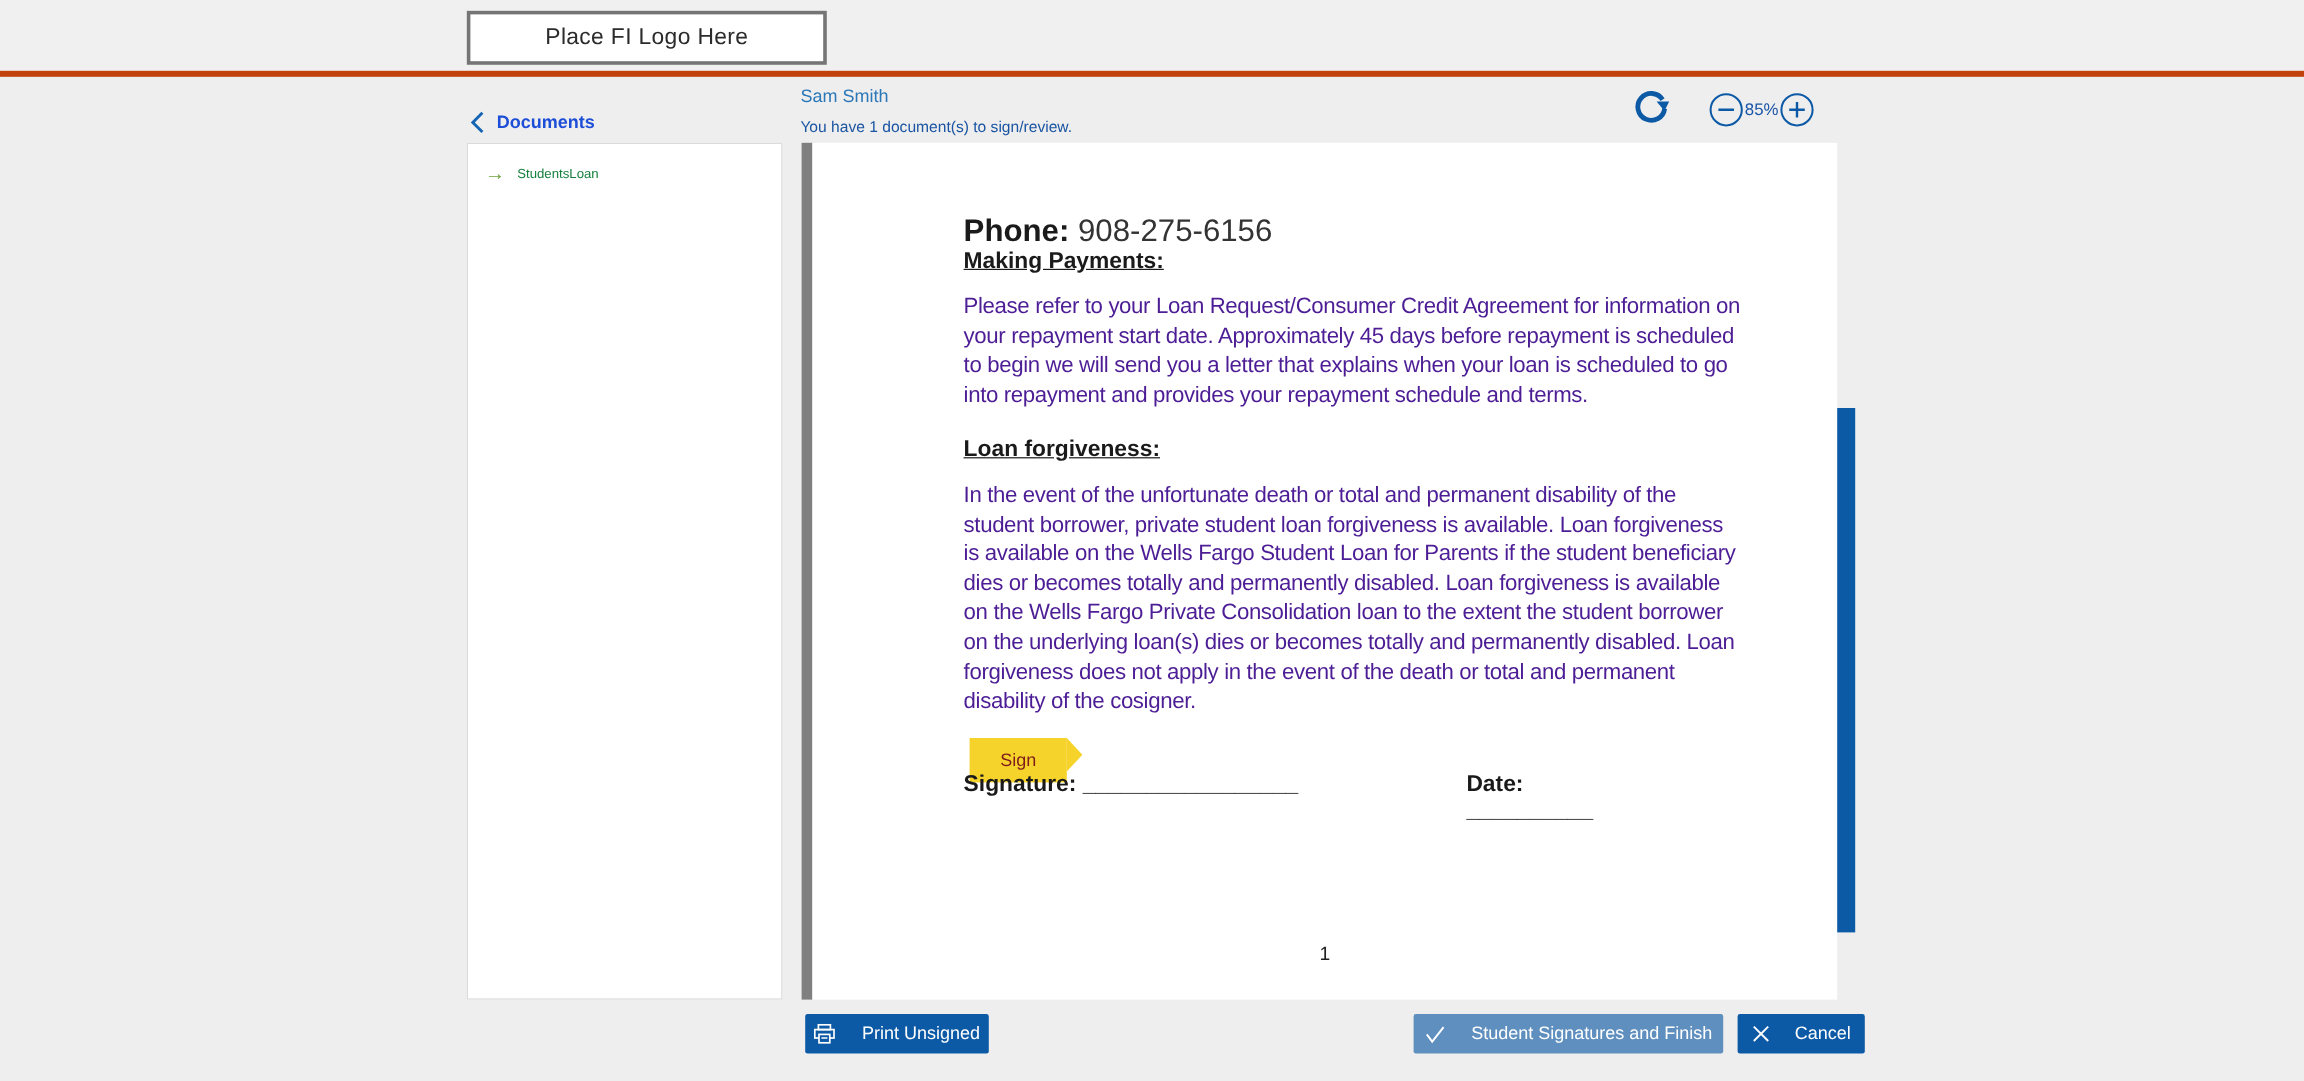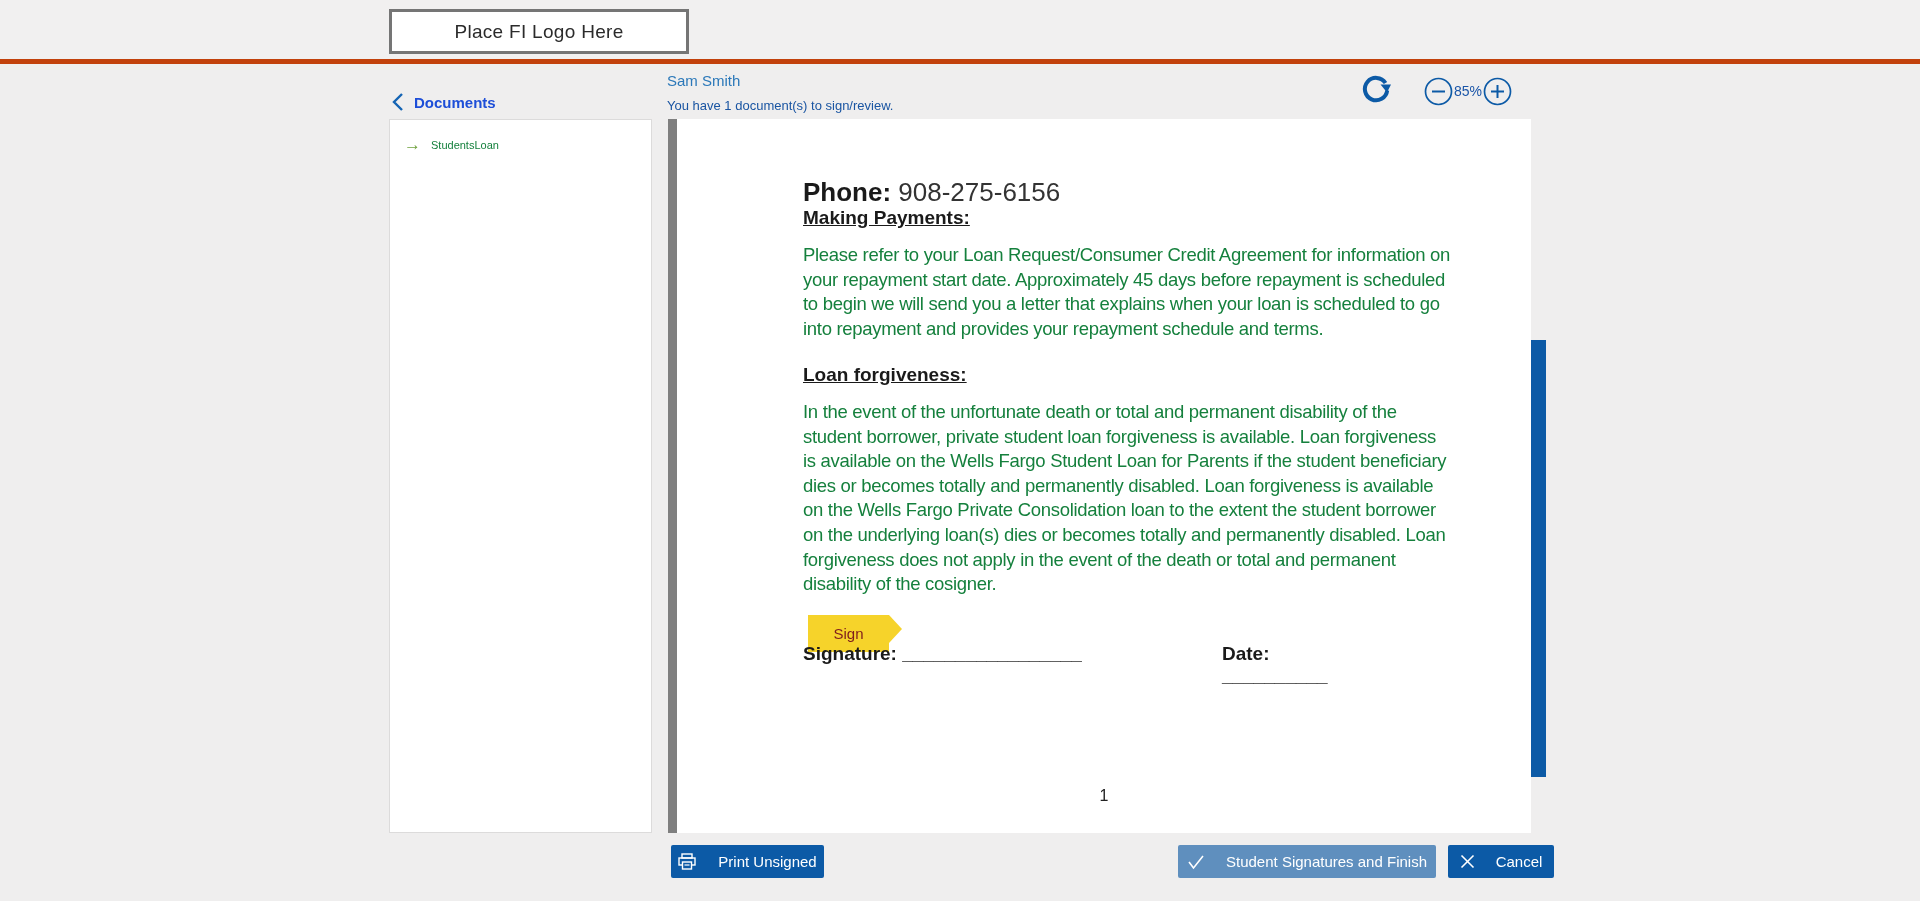"Please refer to your Loan" .sec-p { color: #15803d -> #4c1d95 }
